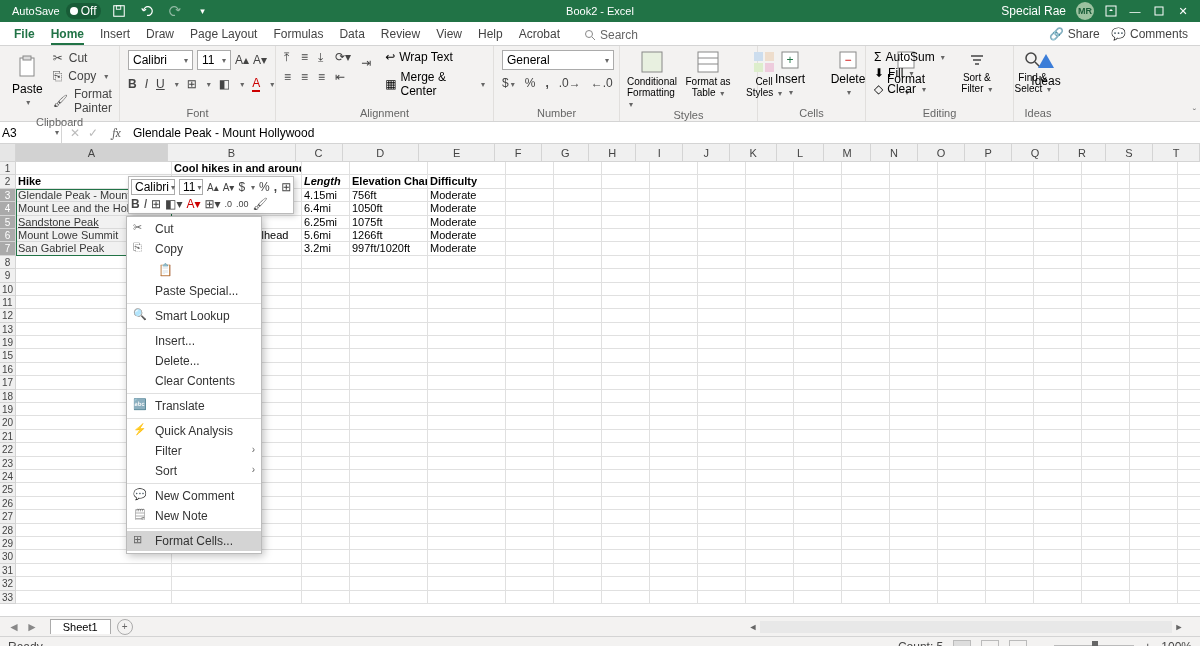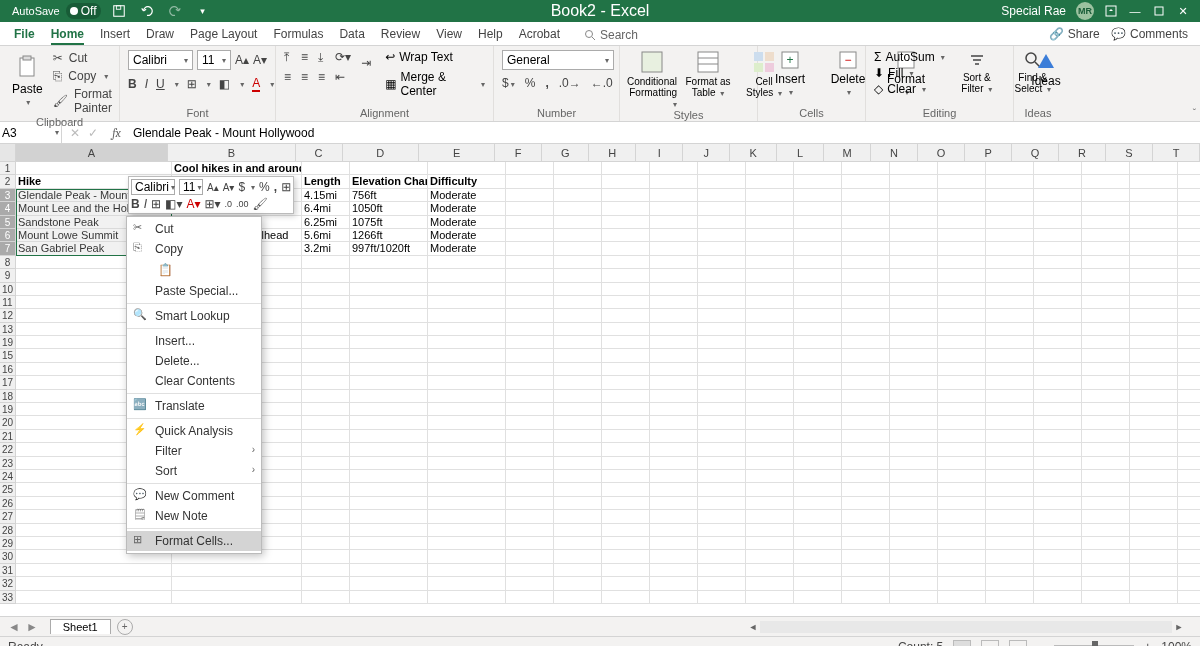"Book2 - Excel" .tb-title { font-size: 16px -> 11px }
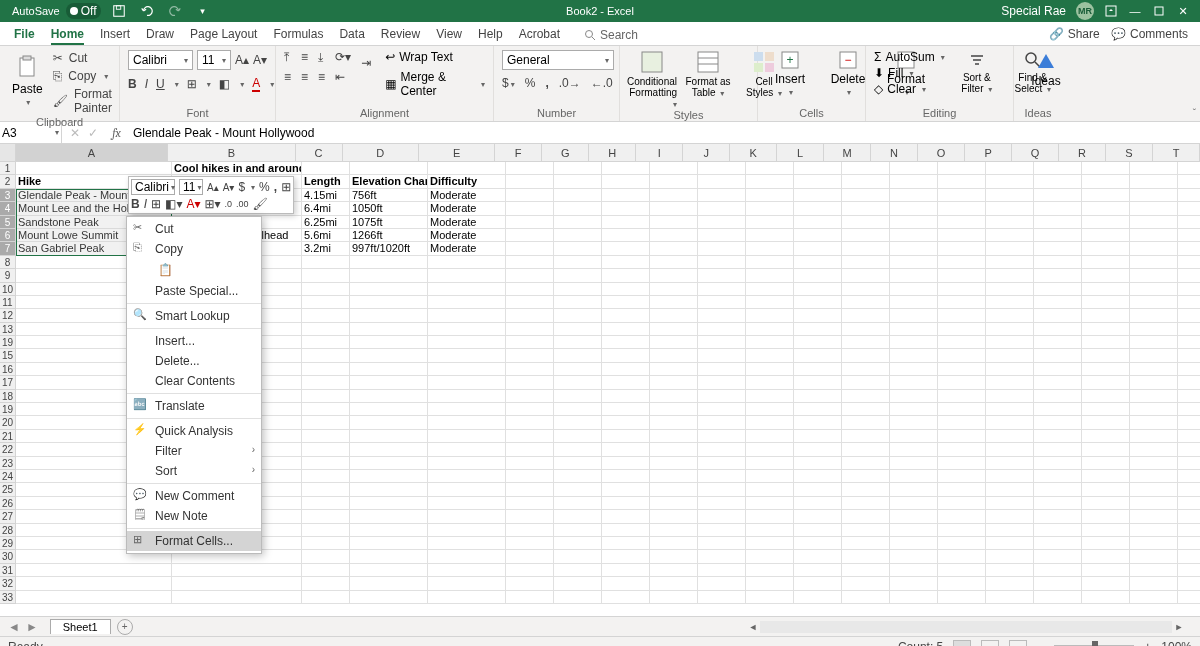"Conditional" span { text-align: right -> left }
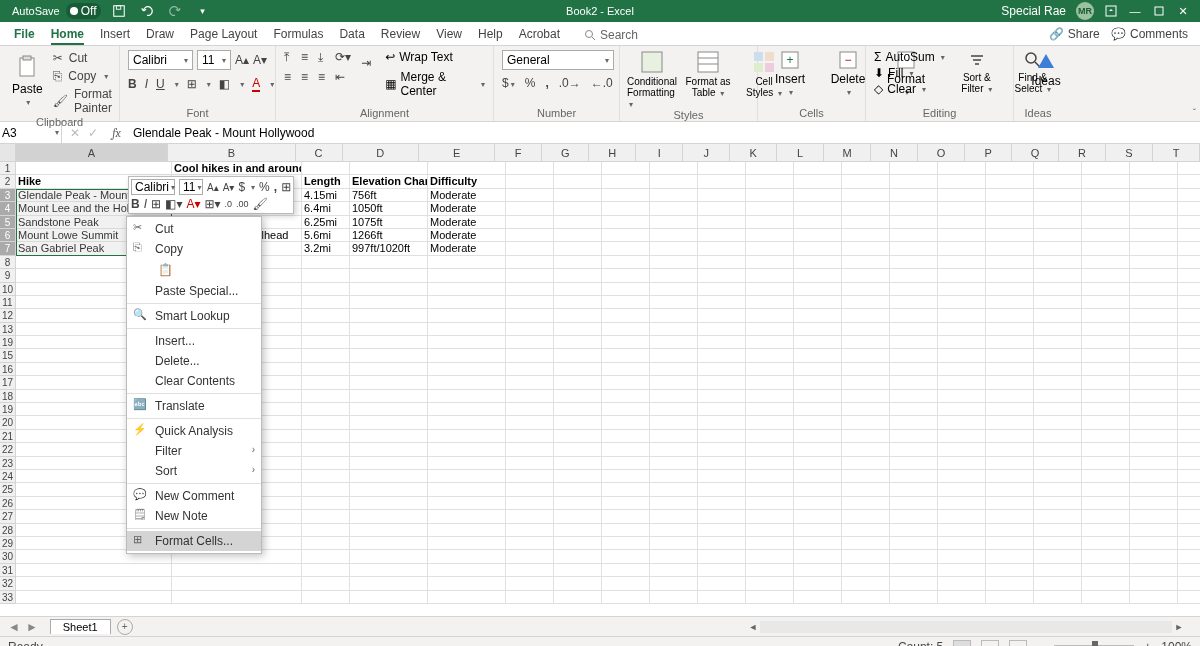"Length" div.cell { font-style: none -> italic }
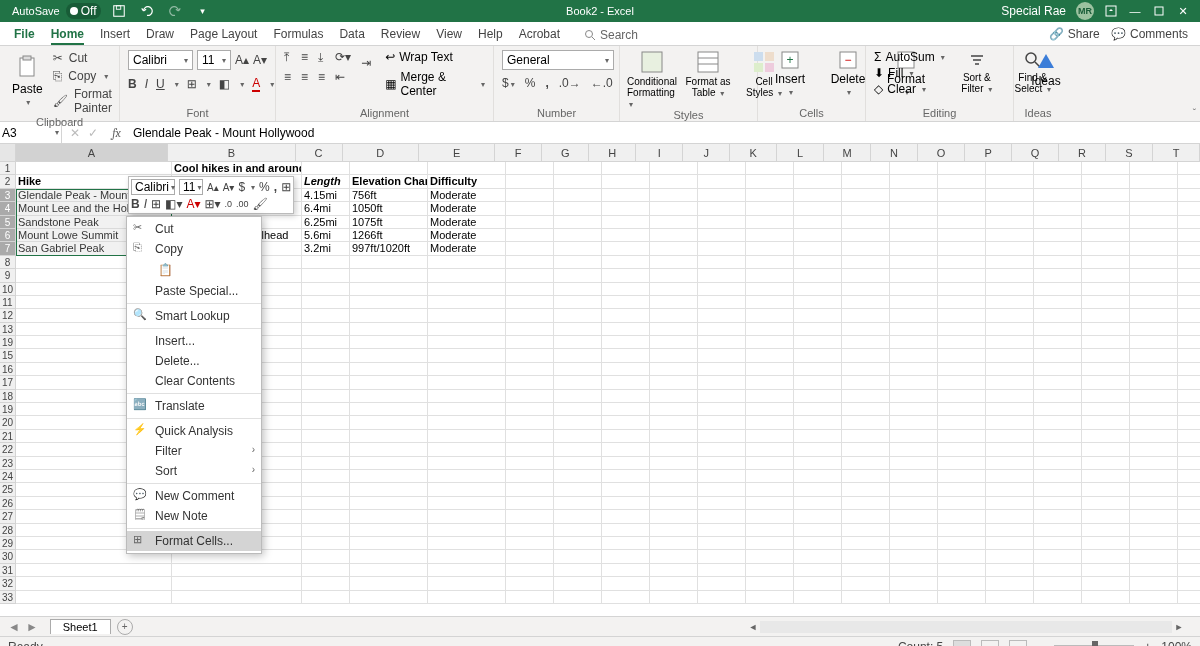"Sandstone Peak" div.cell { text-decoration: none -> underline }
